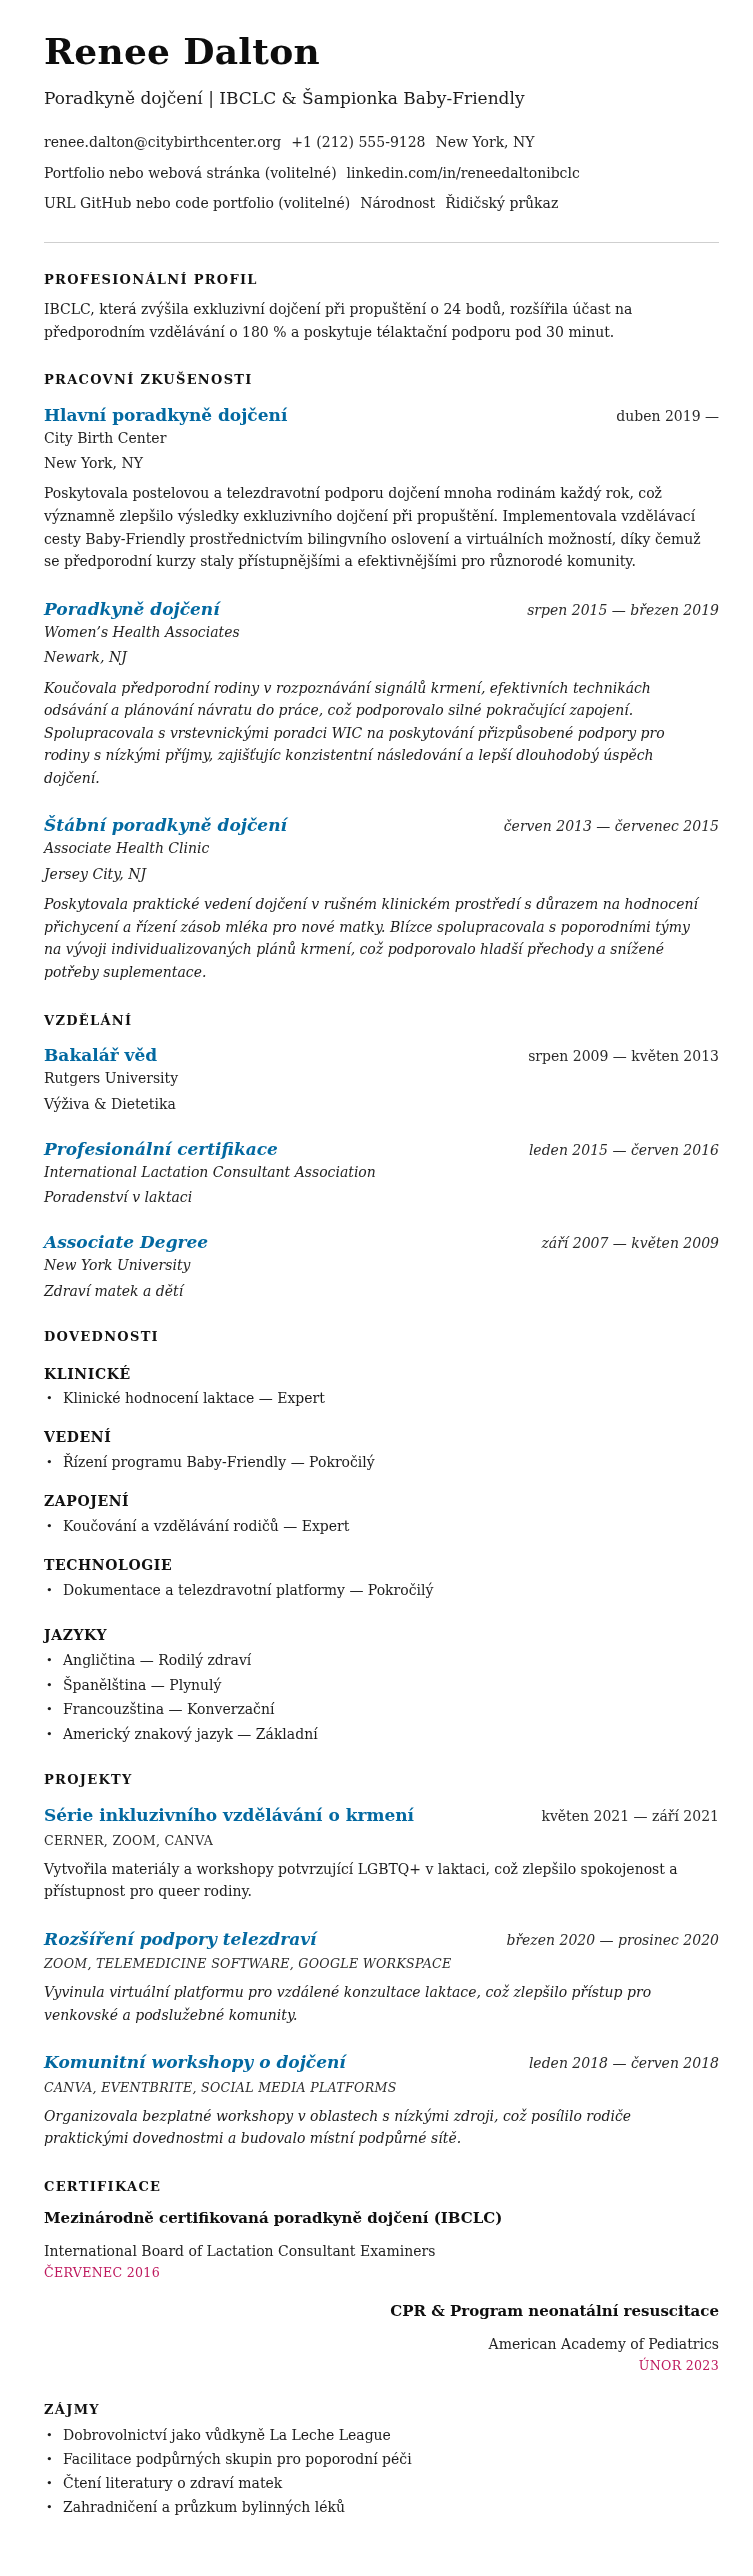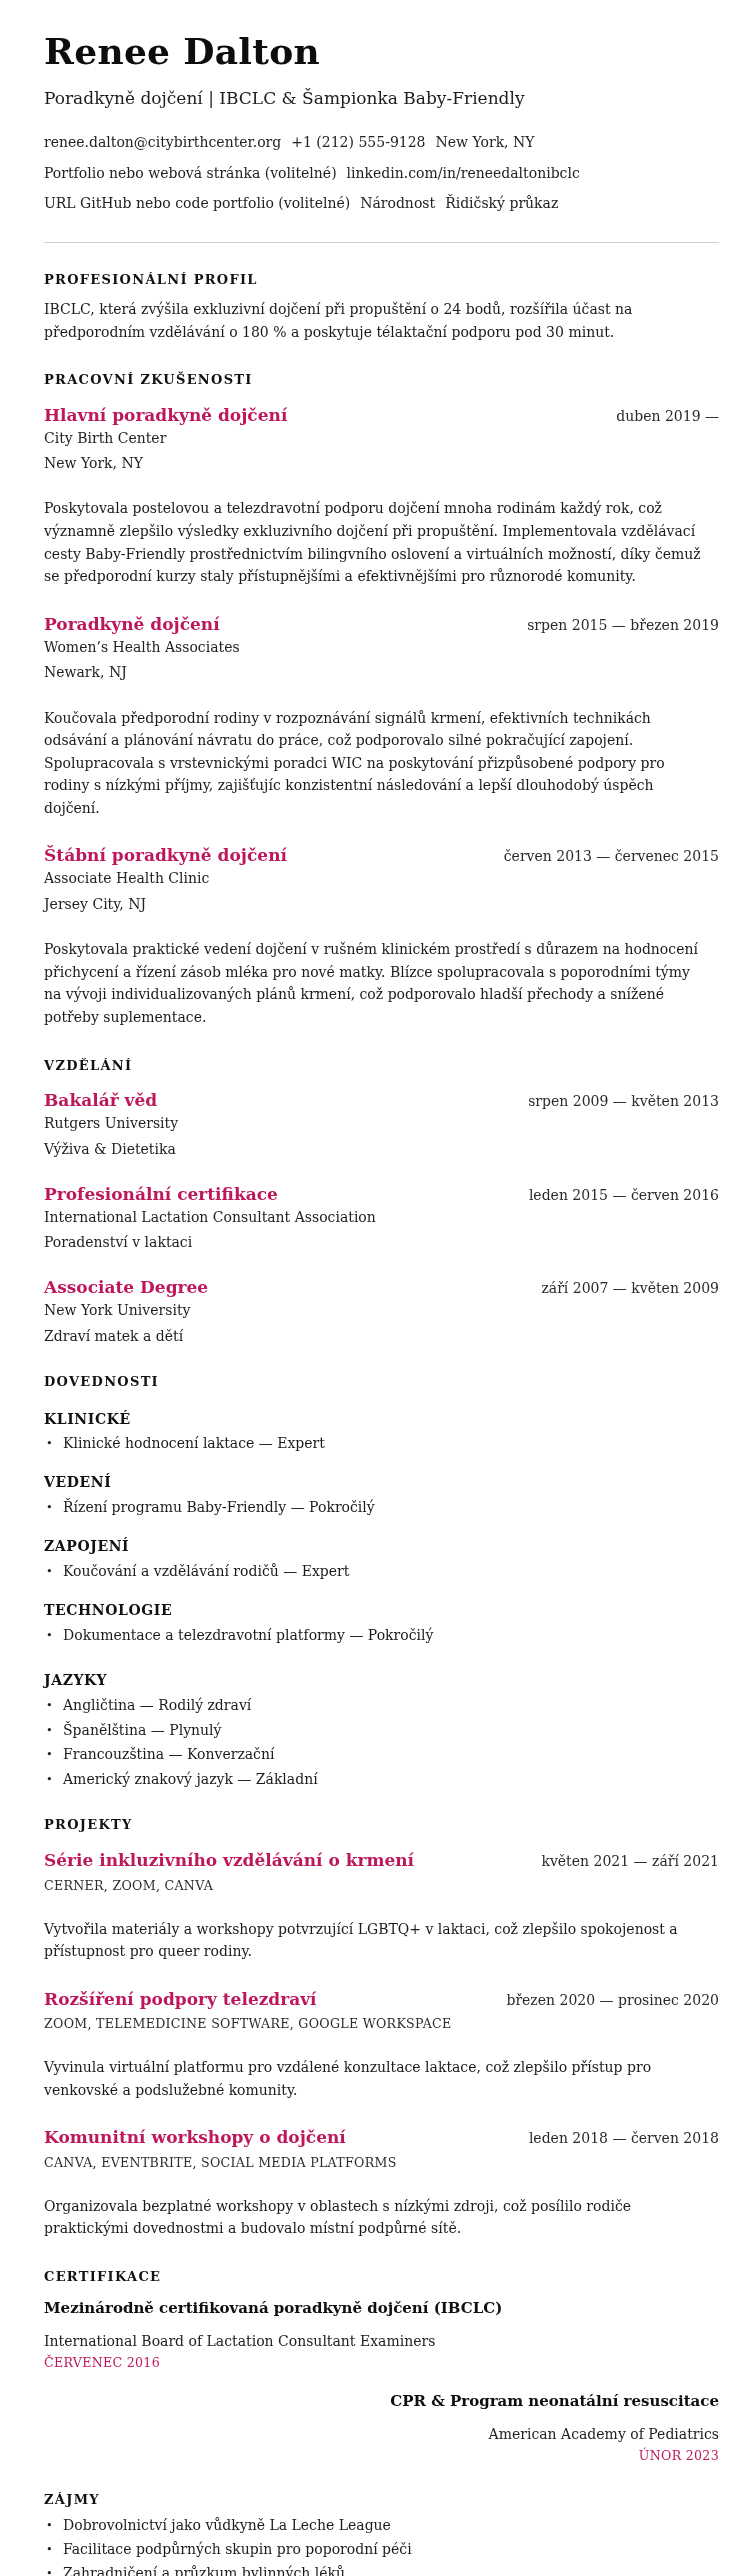"Hlavní poradkyně dojčení" .entry-title { color: #be185d -> #0369a1 }
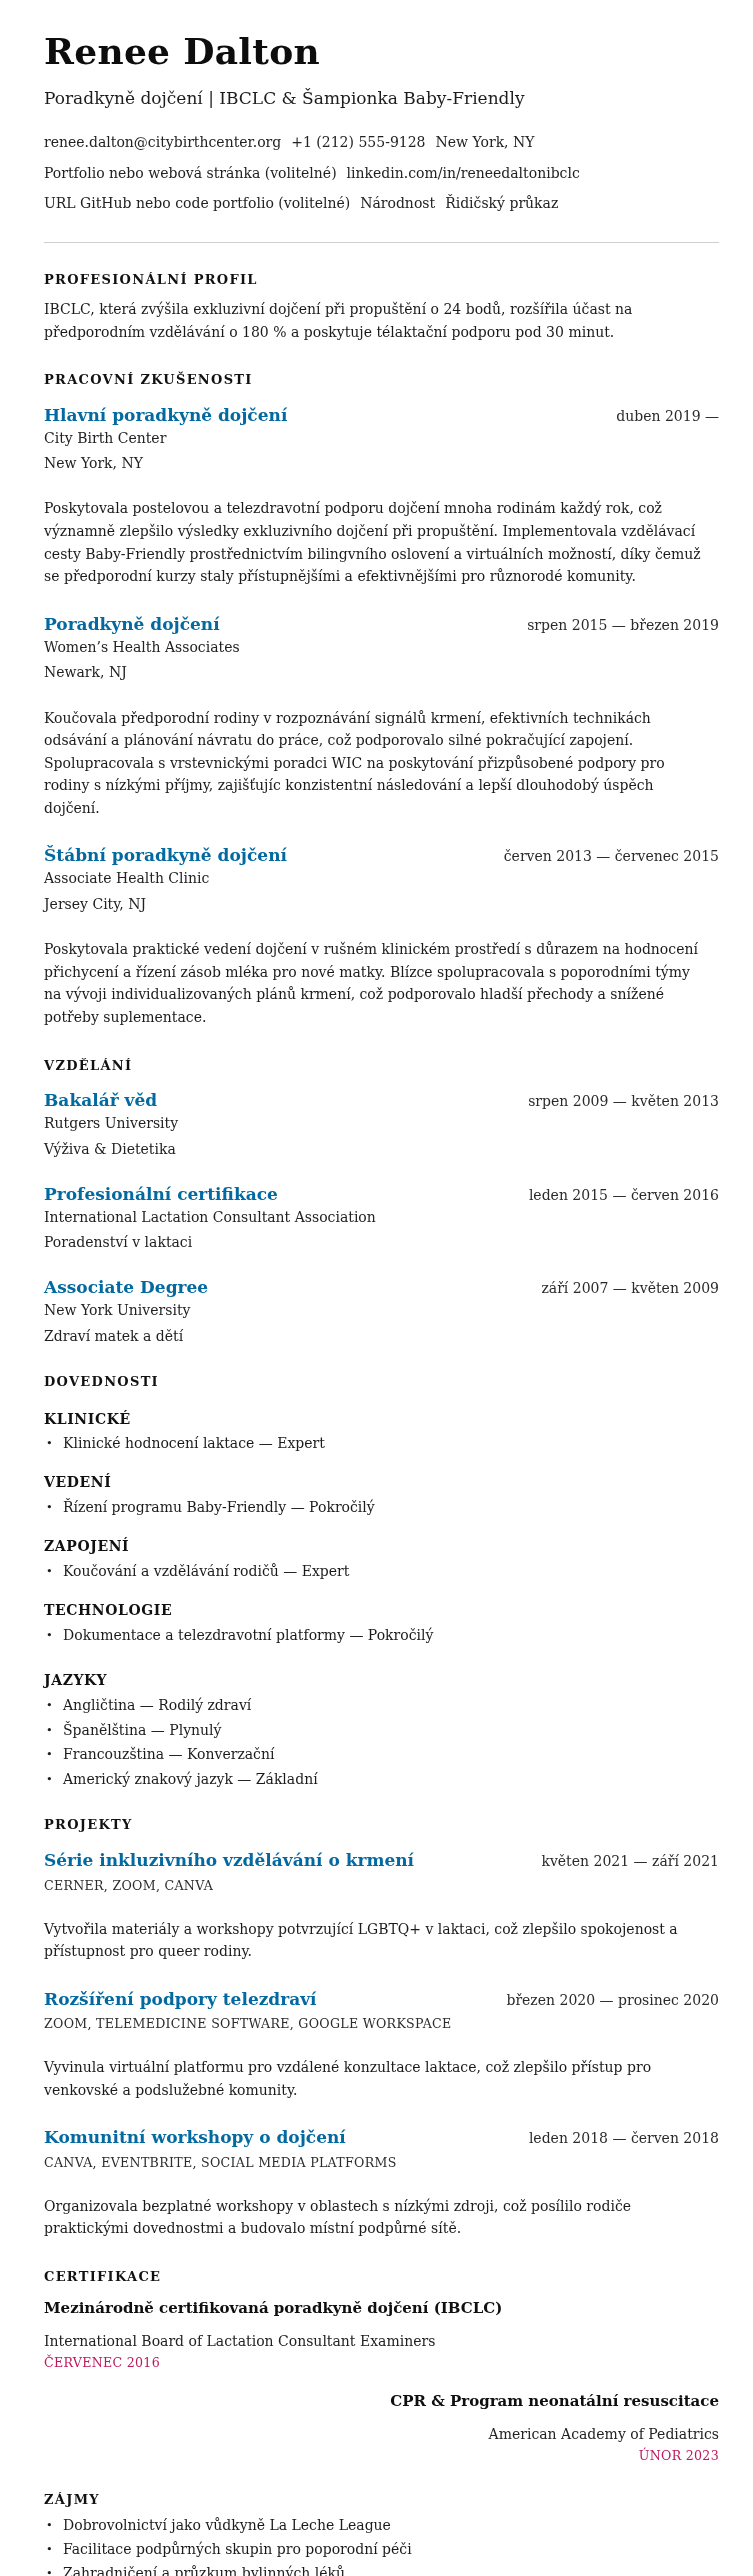"Poskytovala postelovou a telezdravotní" .entry-desc { margin-top: 25px -> 10px }
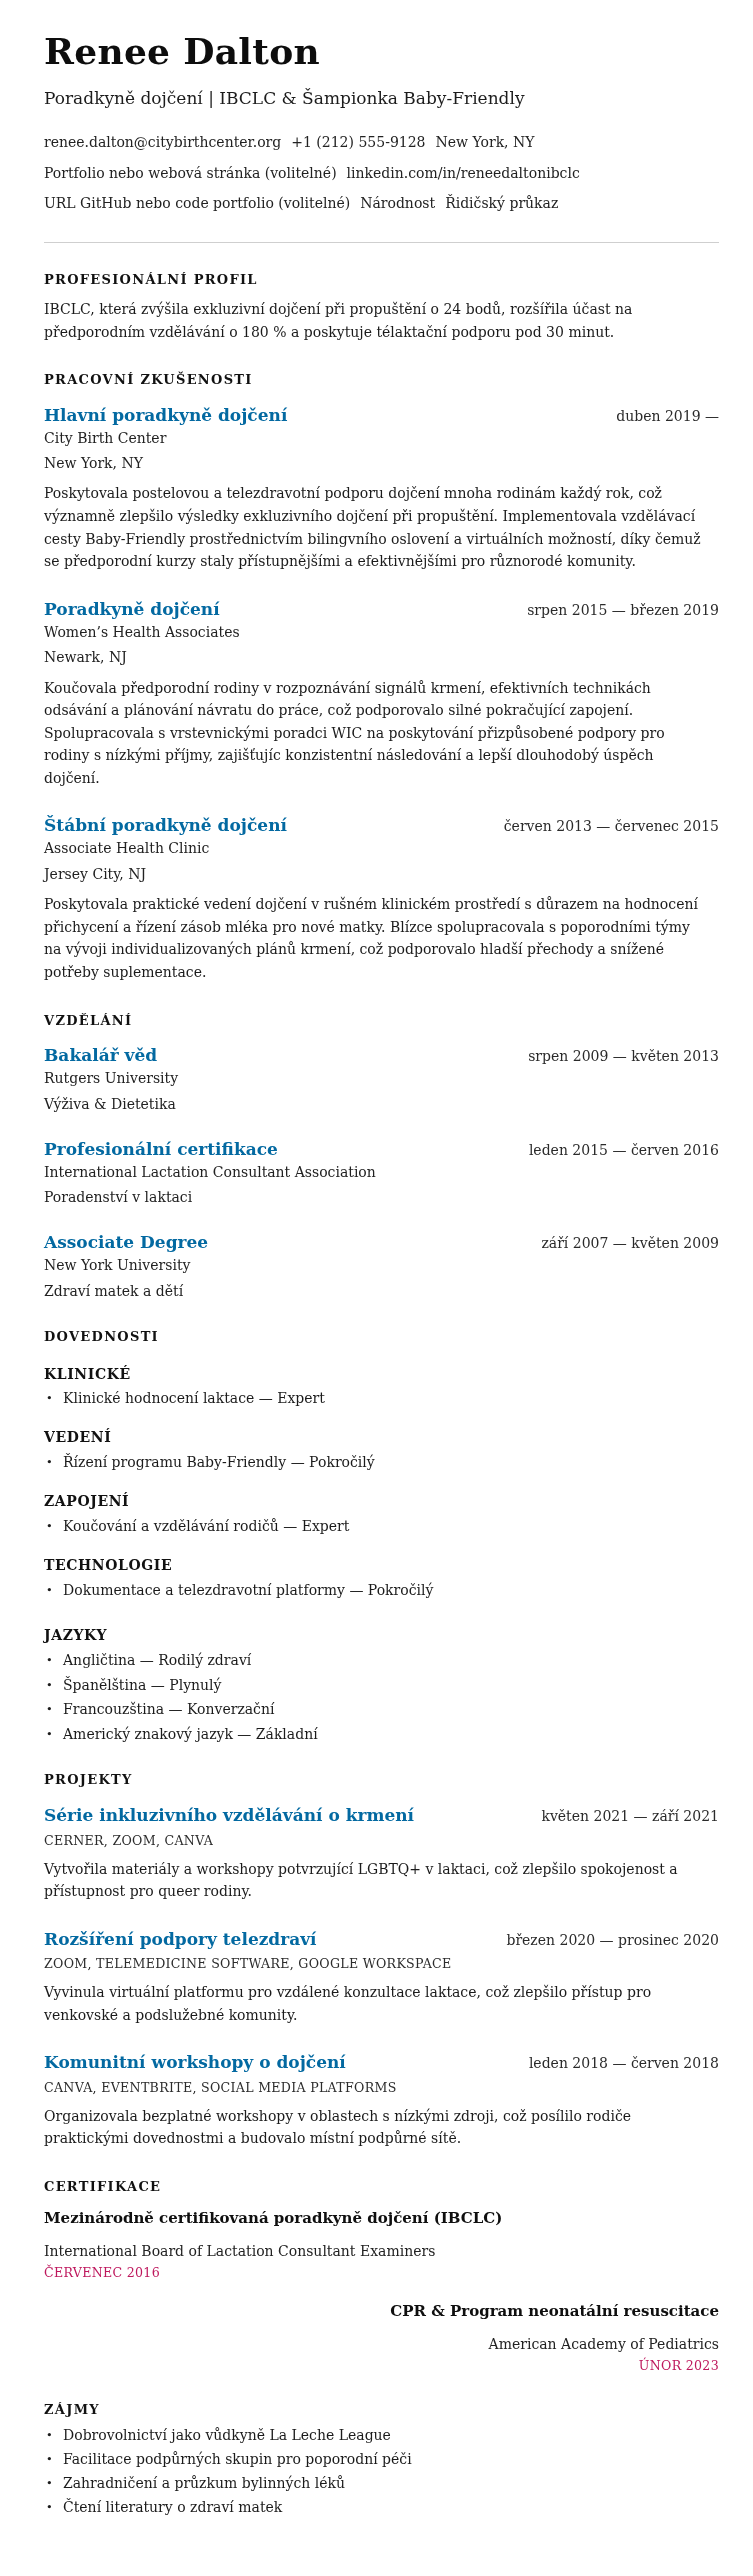"Poradkyně dojčení" .entry + .entry { font-style: none -> italic }
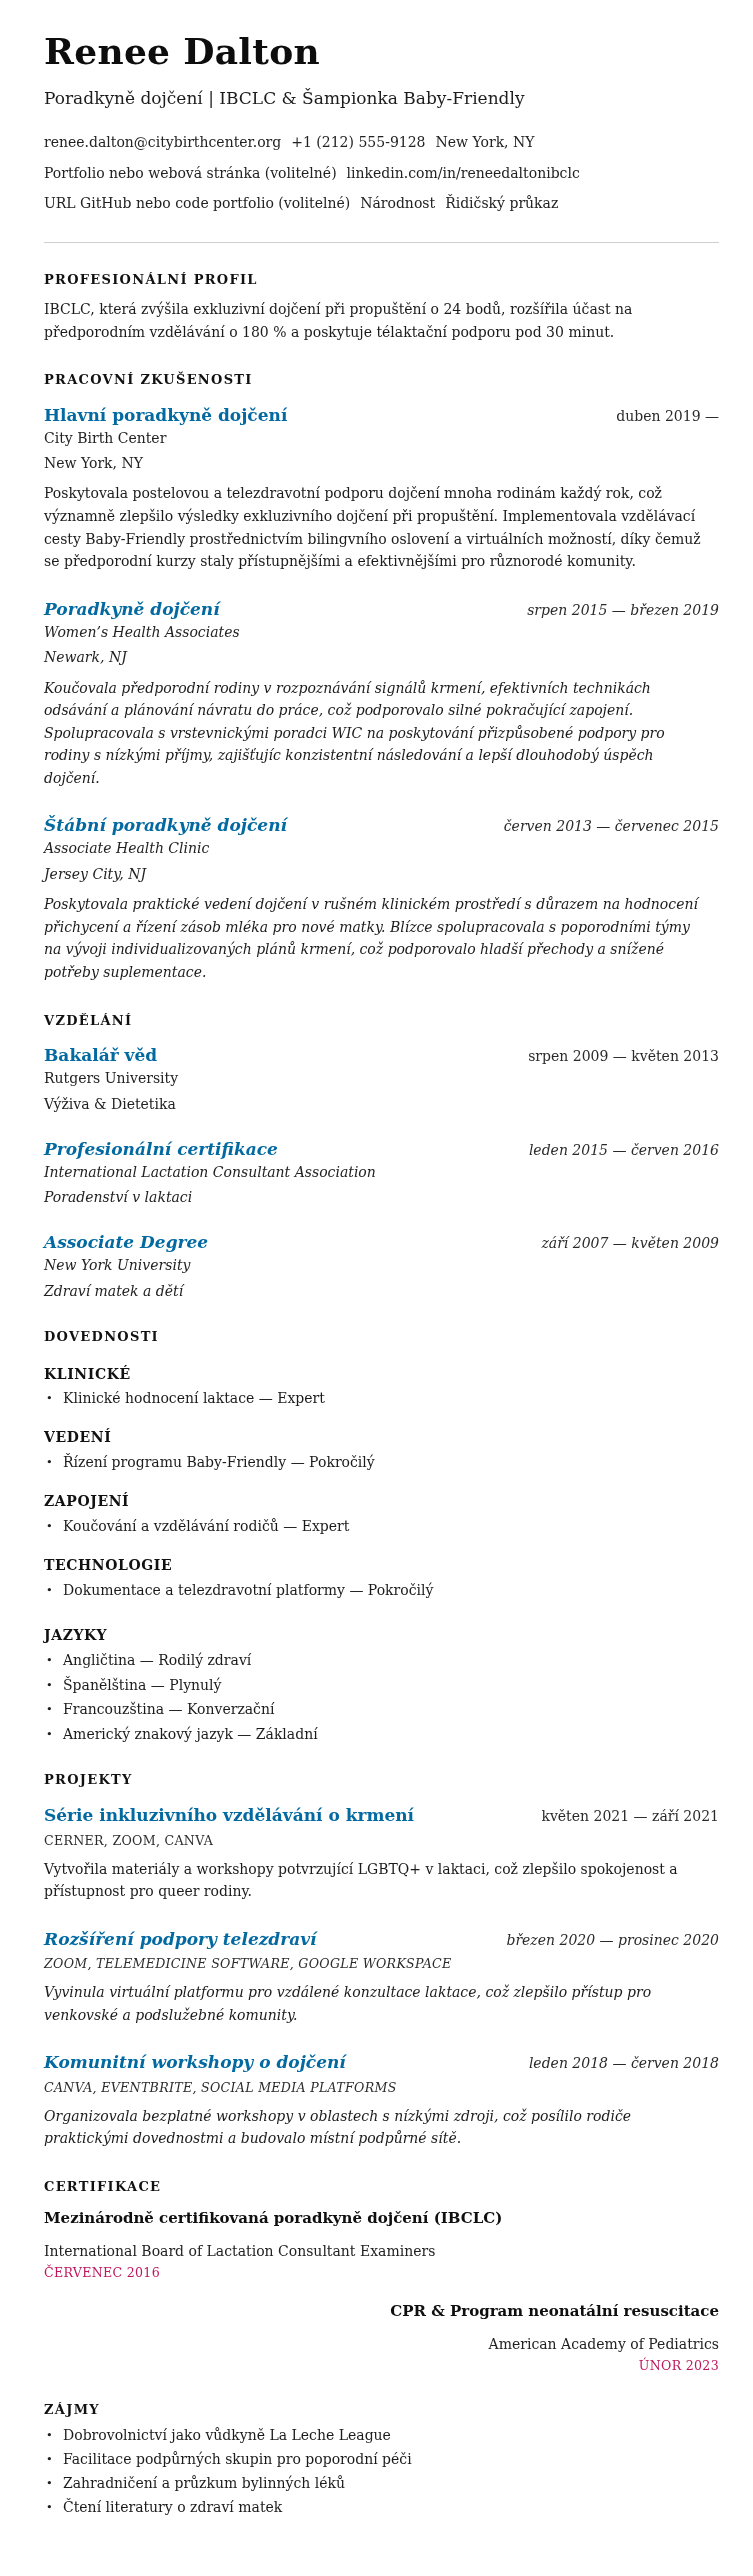"Zahradničení a průzkum bylinných léků" li { order: before "Čtení literatury o zdraví matek" -> after "Čtení literatury o zdraví matek" }
